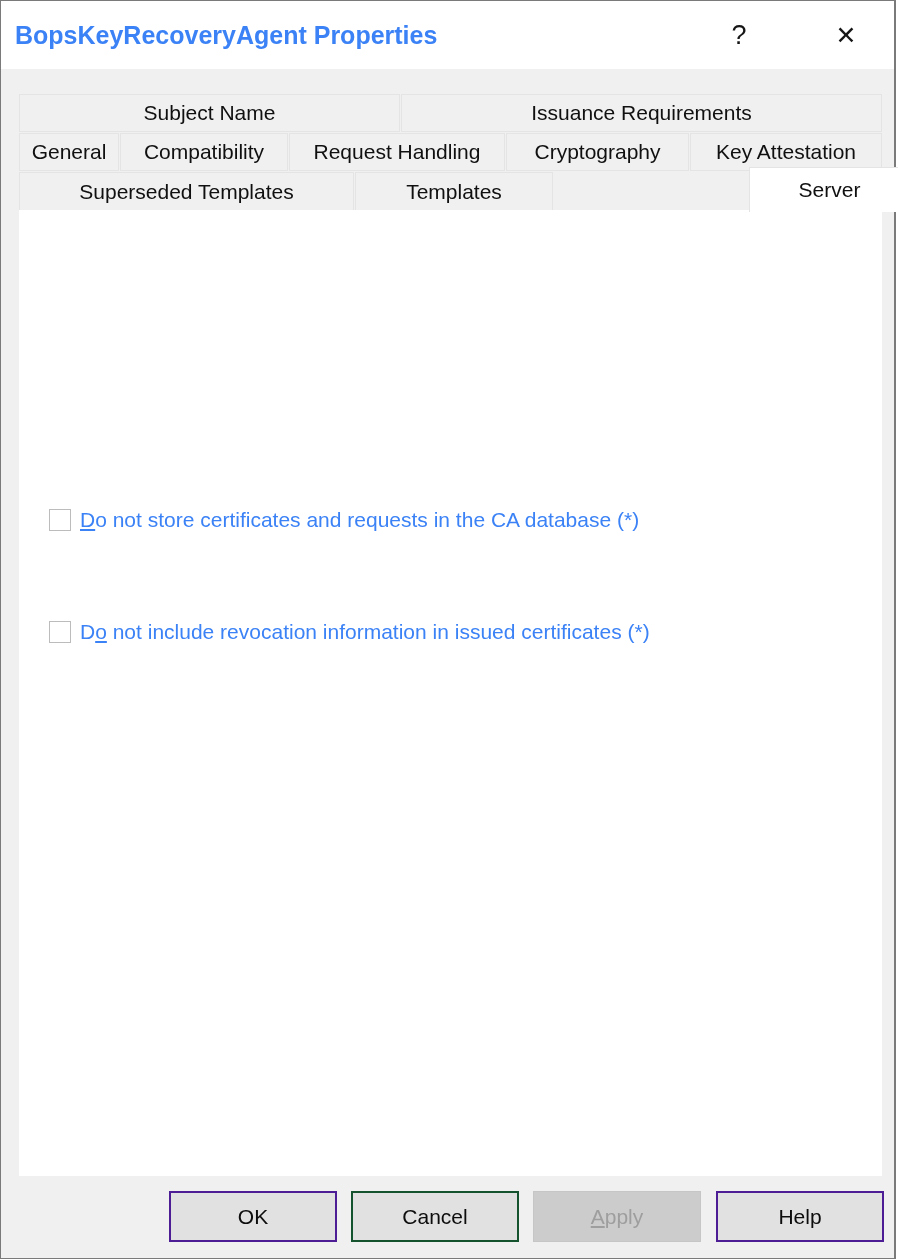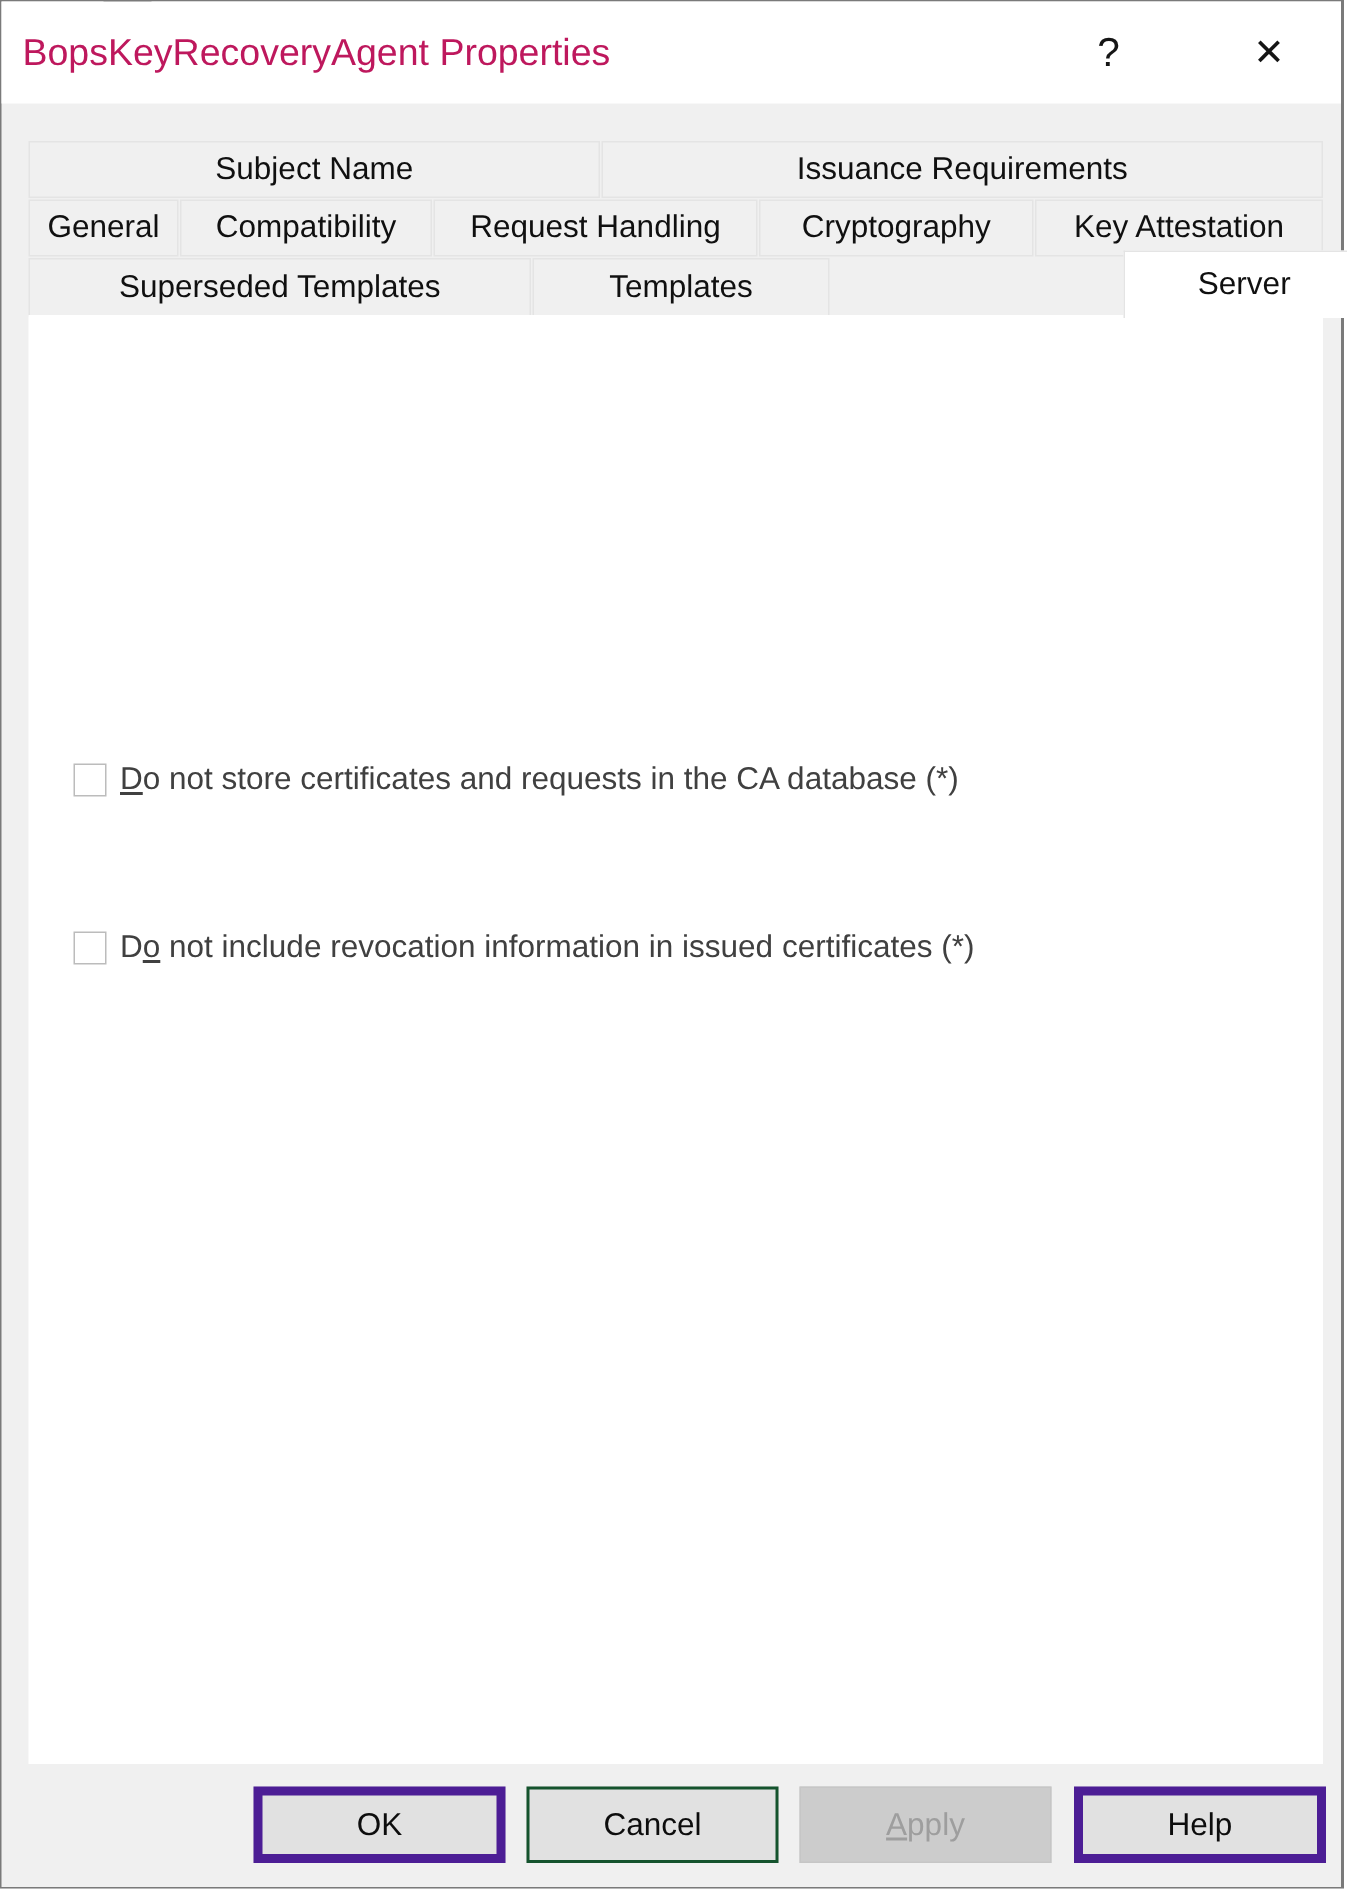"BopsKeyRecoveryAgent Properties" .title { color: #be185d -> #3b82f6; font-weight: none -> bold }
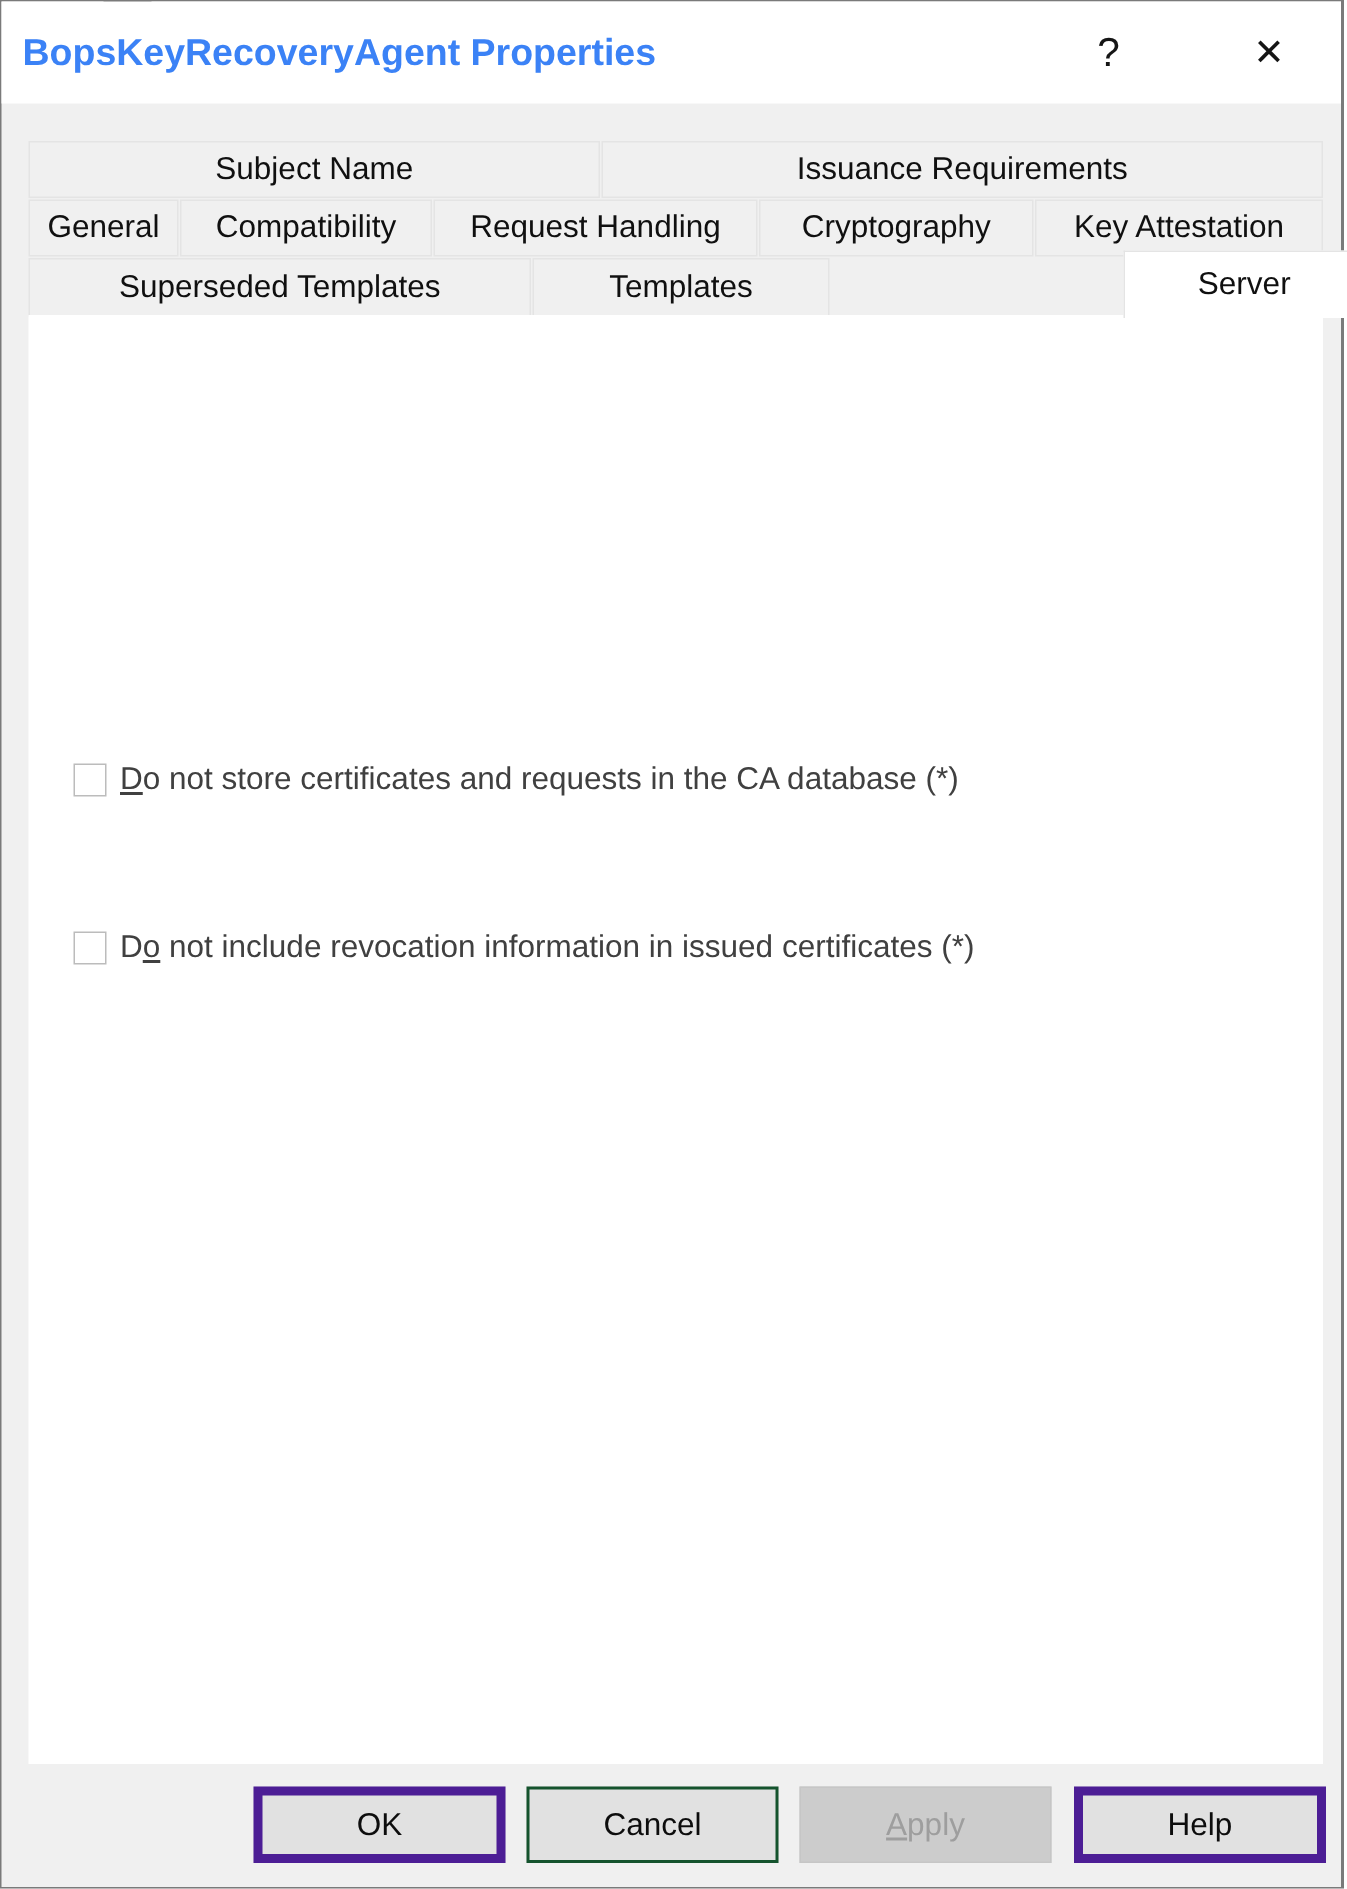"Do not store certificates and" .check-label { color: #404040 -> #3b82f6 }
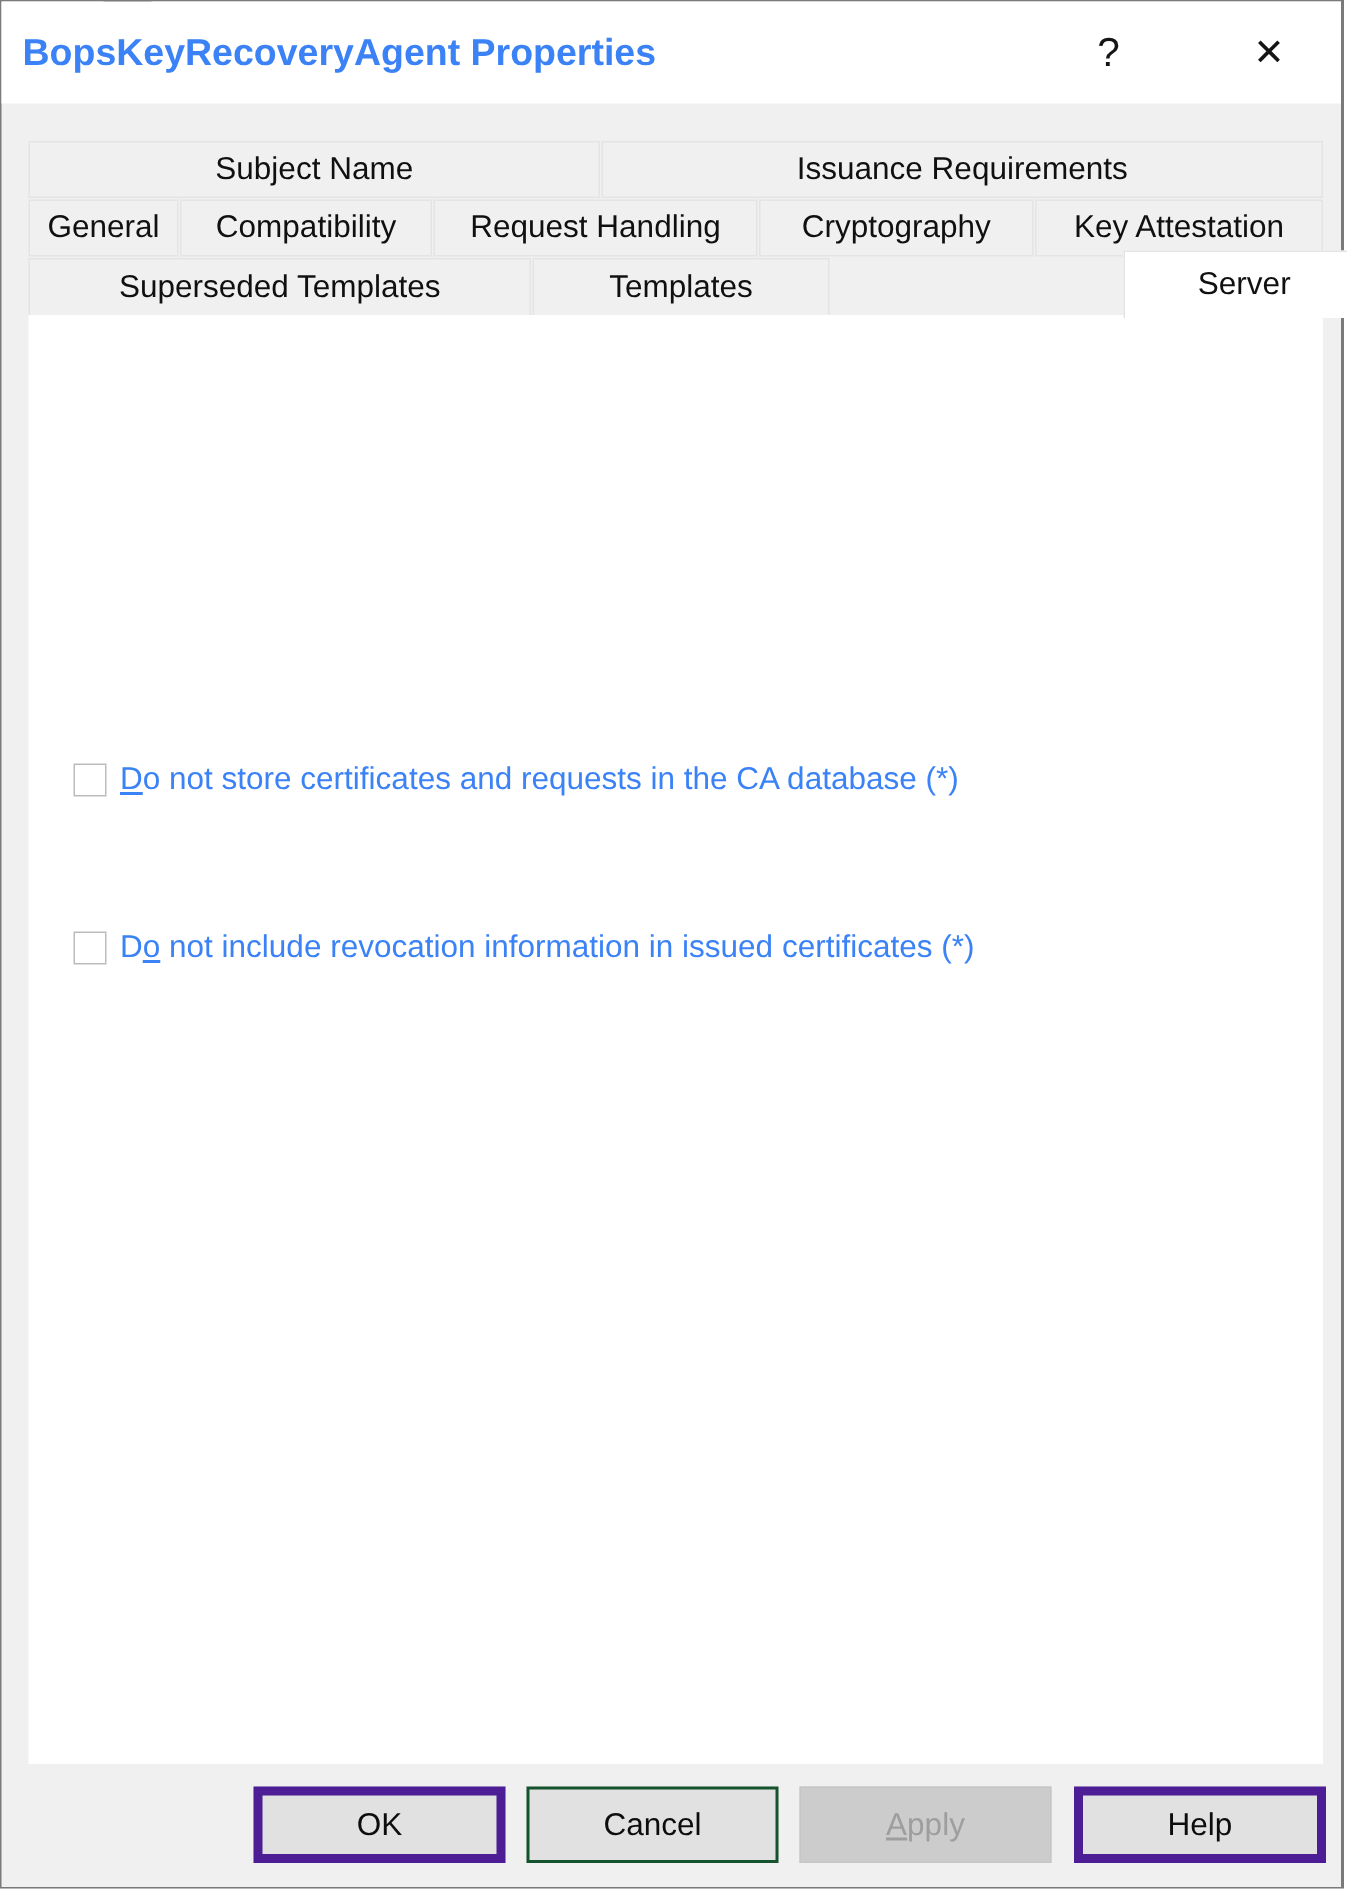"OK" .btn { border: 6px solid #4c1d95 -> 2px solid #4c1d95 }
